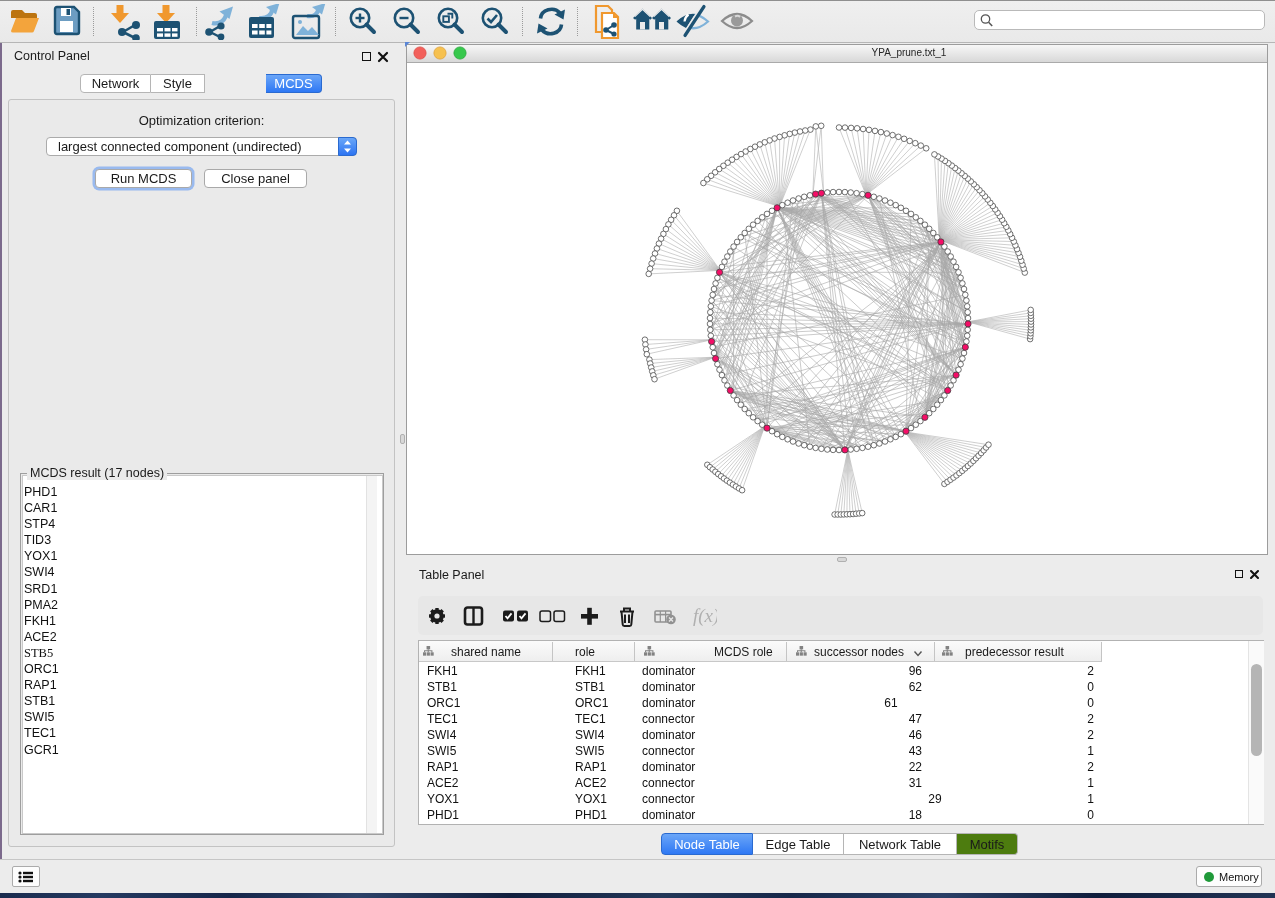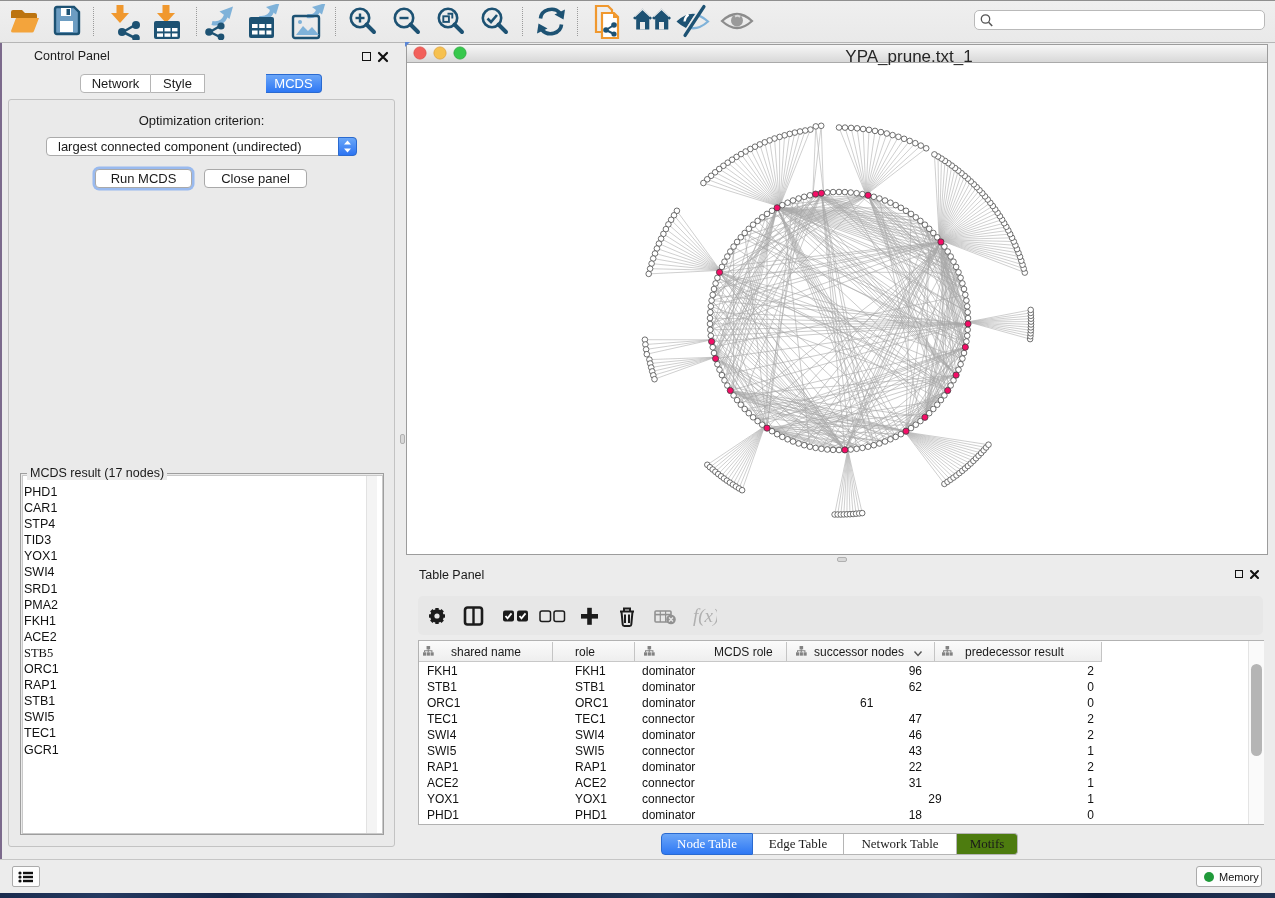"Control Panel" div.abs { margin-left: 20px -> none }
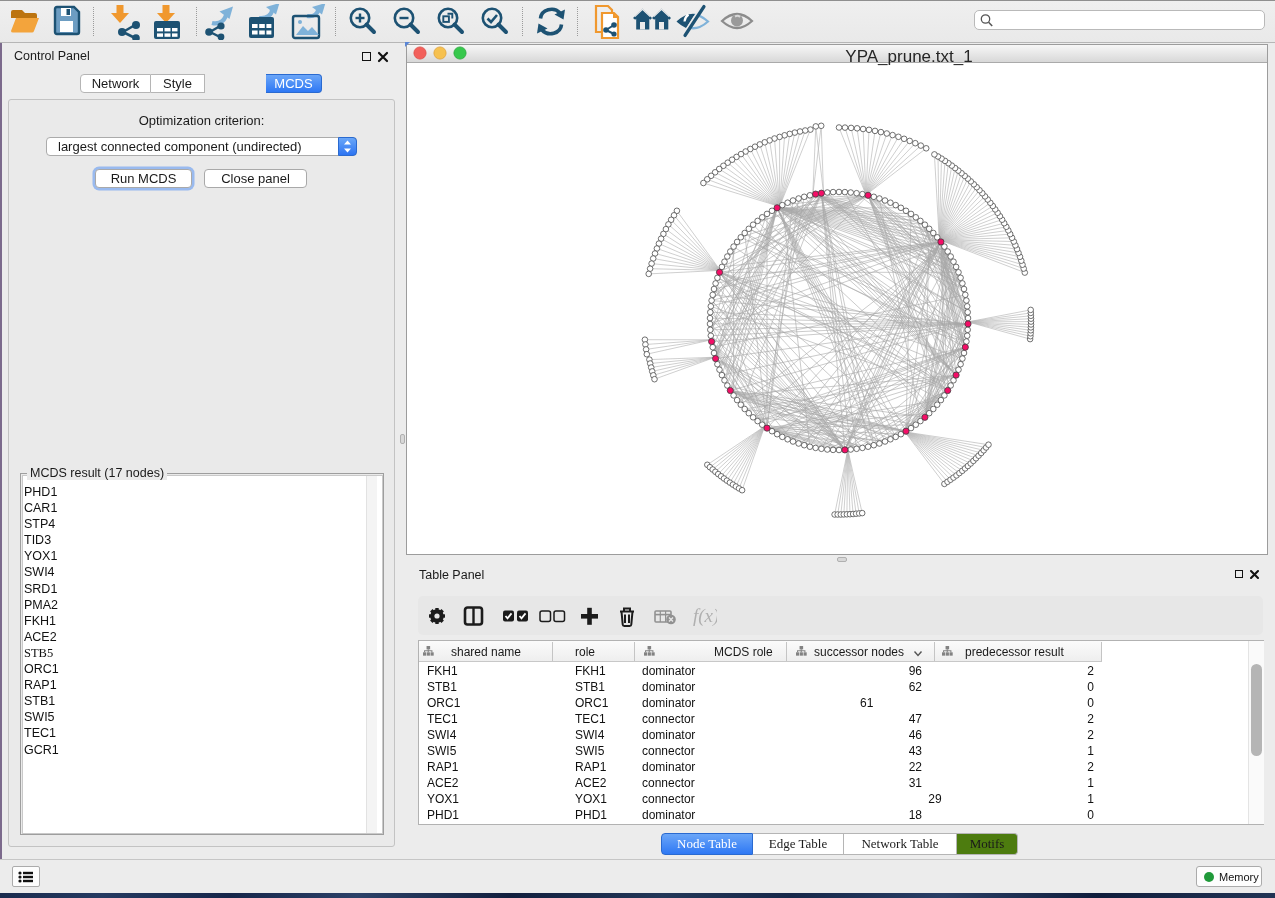"YPA_prune.txt_1" div.abs { font-size: 17px -> 10px }
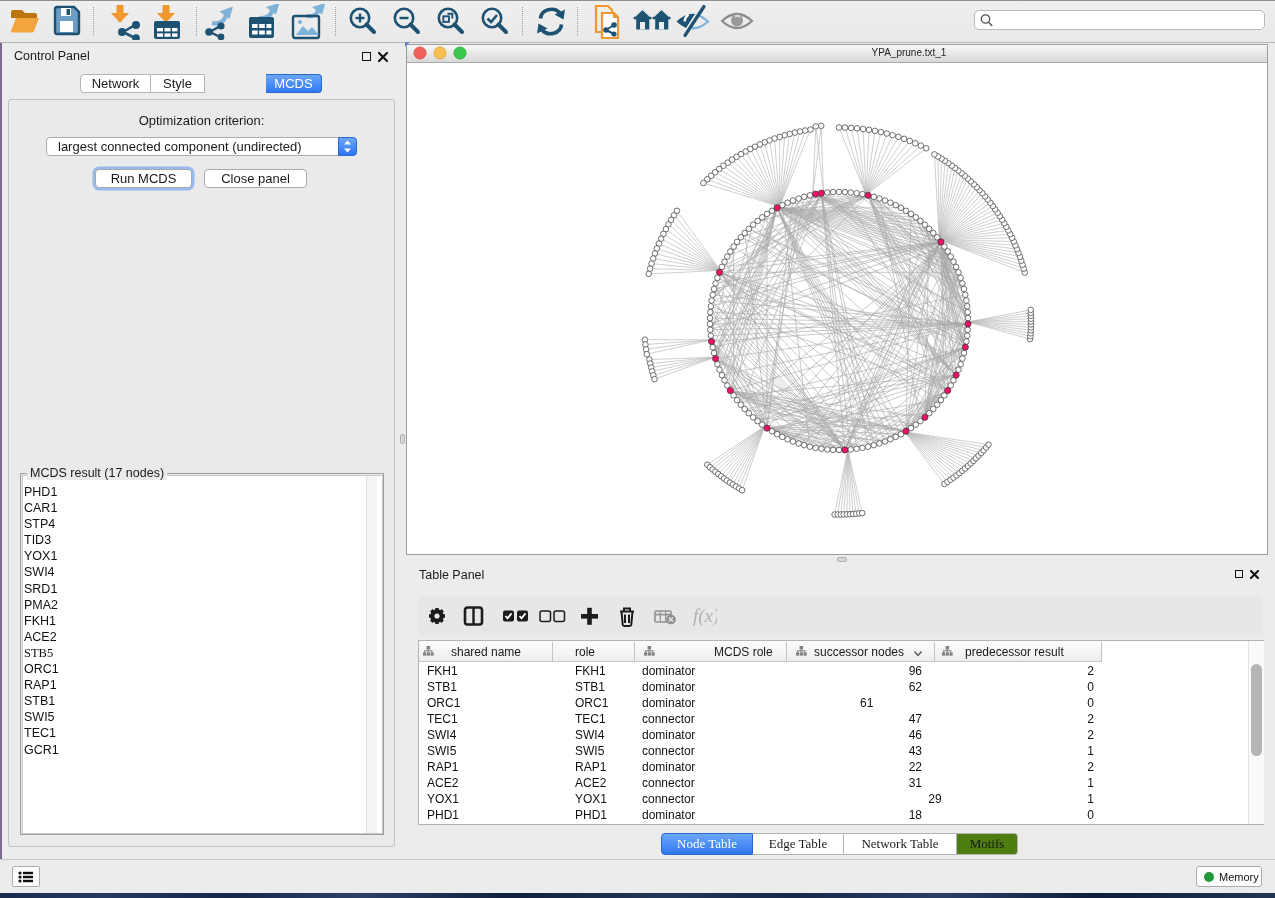"61" span.abs { text-align: left -> center }
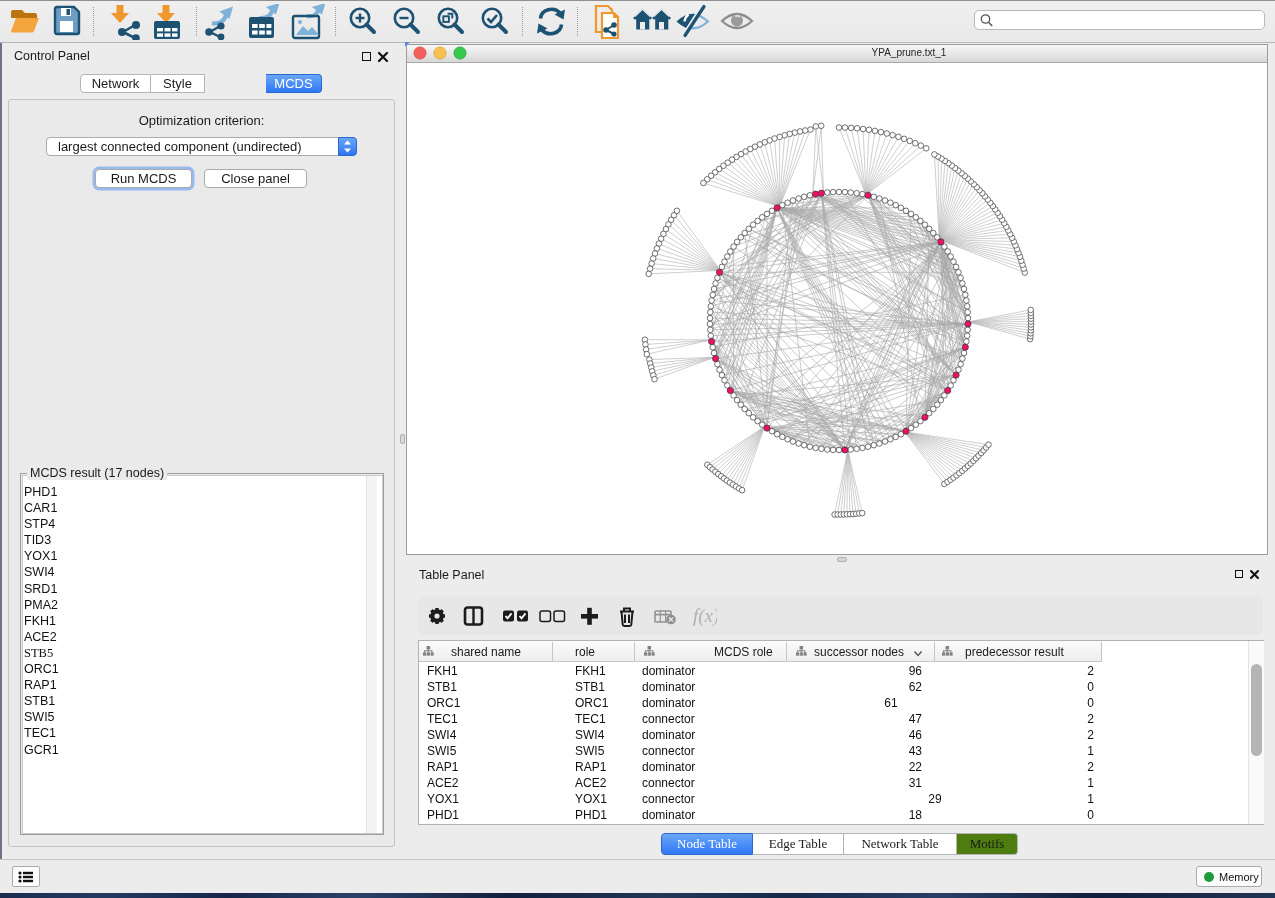"Node Table" div.abs { font-family: Liberation Serif, serif -> none }
